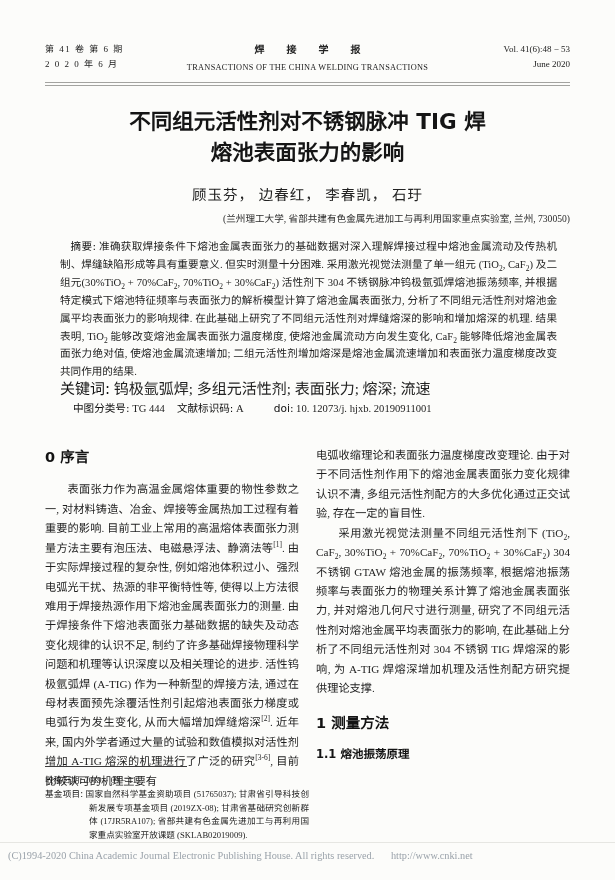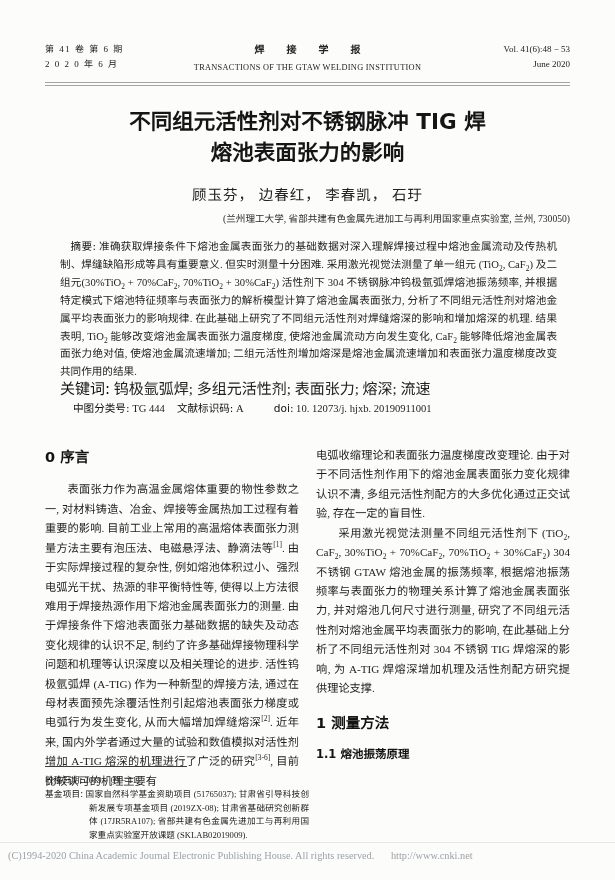"TRANSACTIONS OF THE GTAW WELDING" div.jh-en { text: GTAW WELDING INSTITUTION -> CHINA WELDING TRANSACTIONS }
